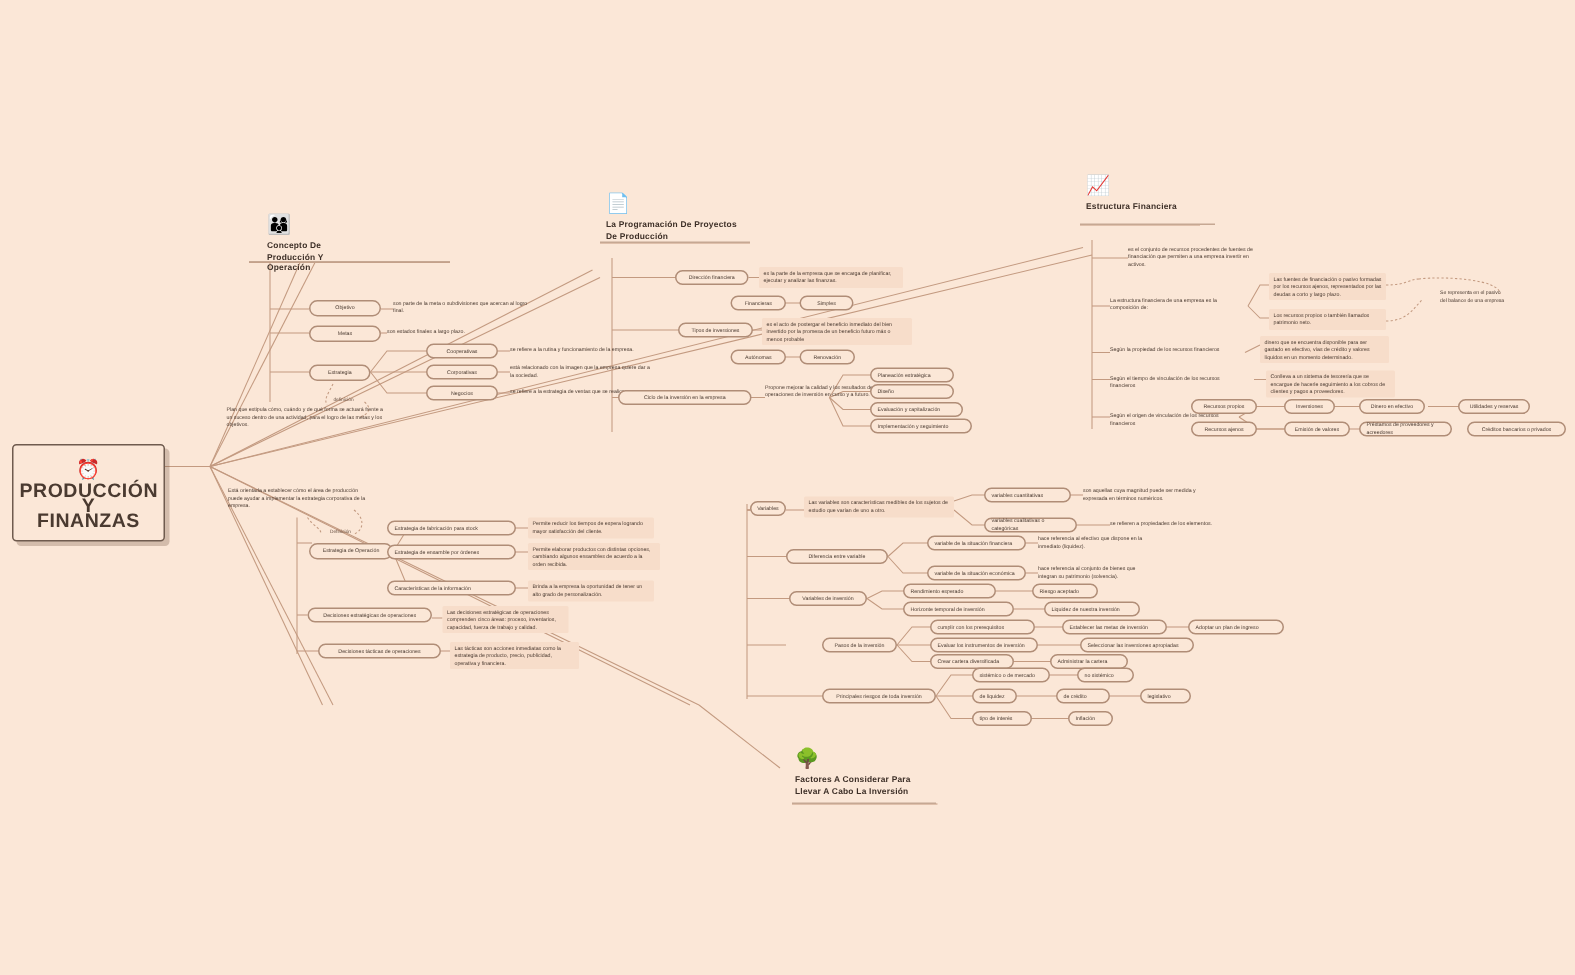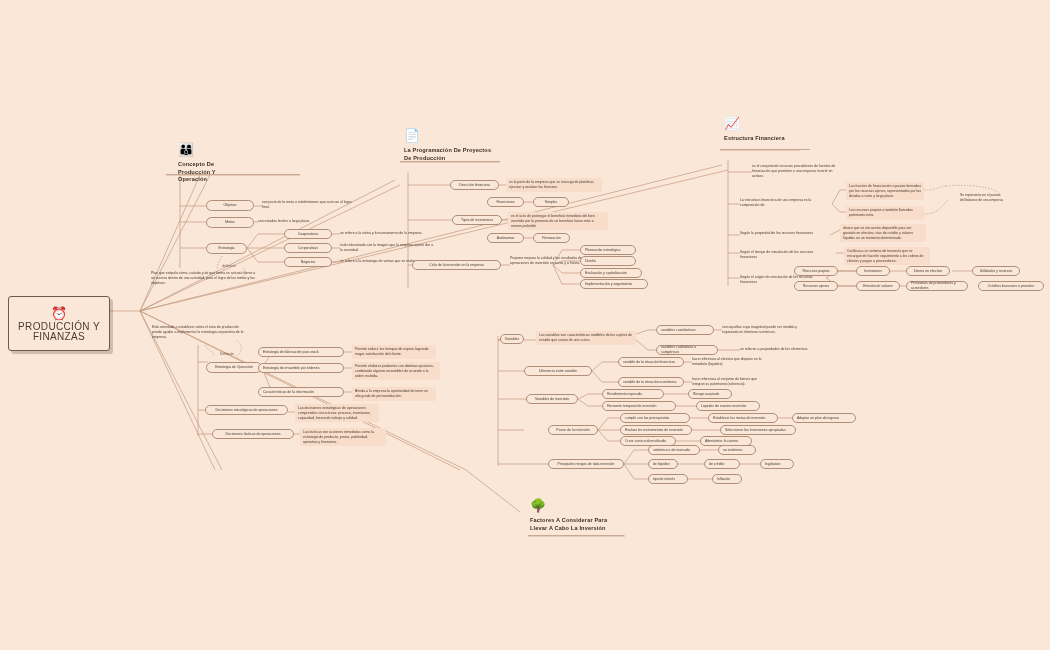"PRODUCCIÓN Y" .root .rtitle { font-size: 10px -> 13px; font-weight: 400 -> 700 }
